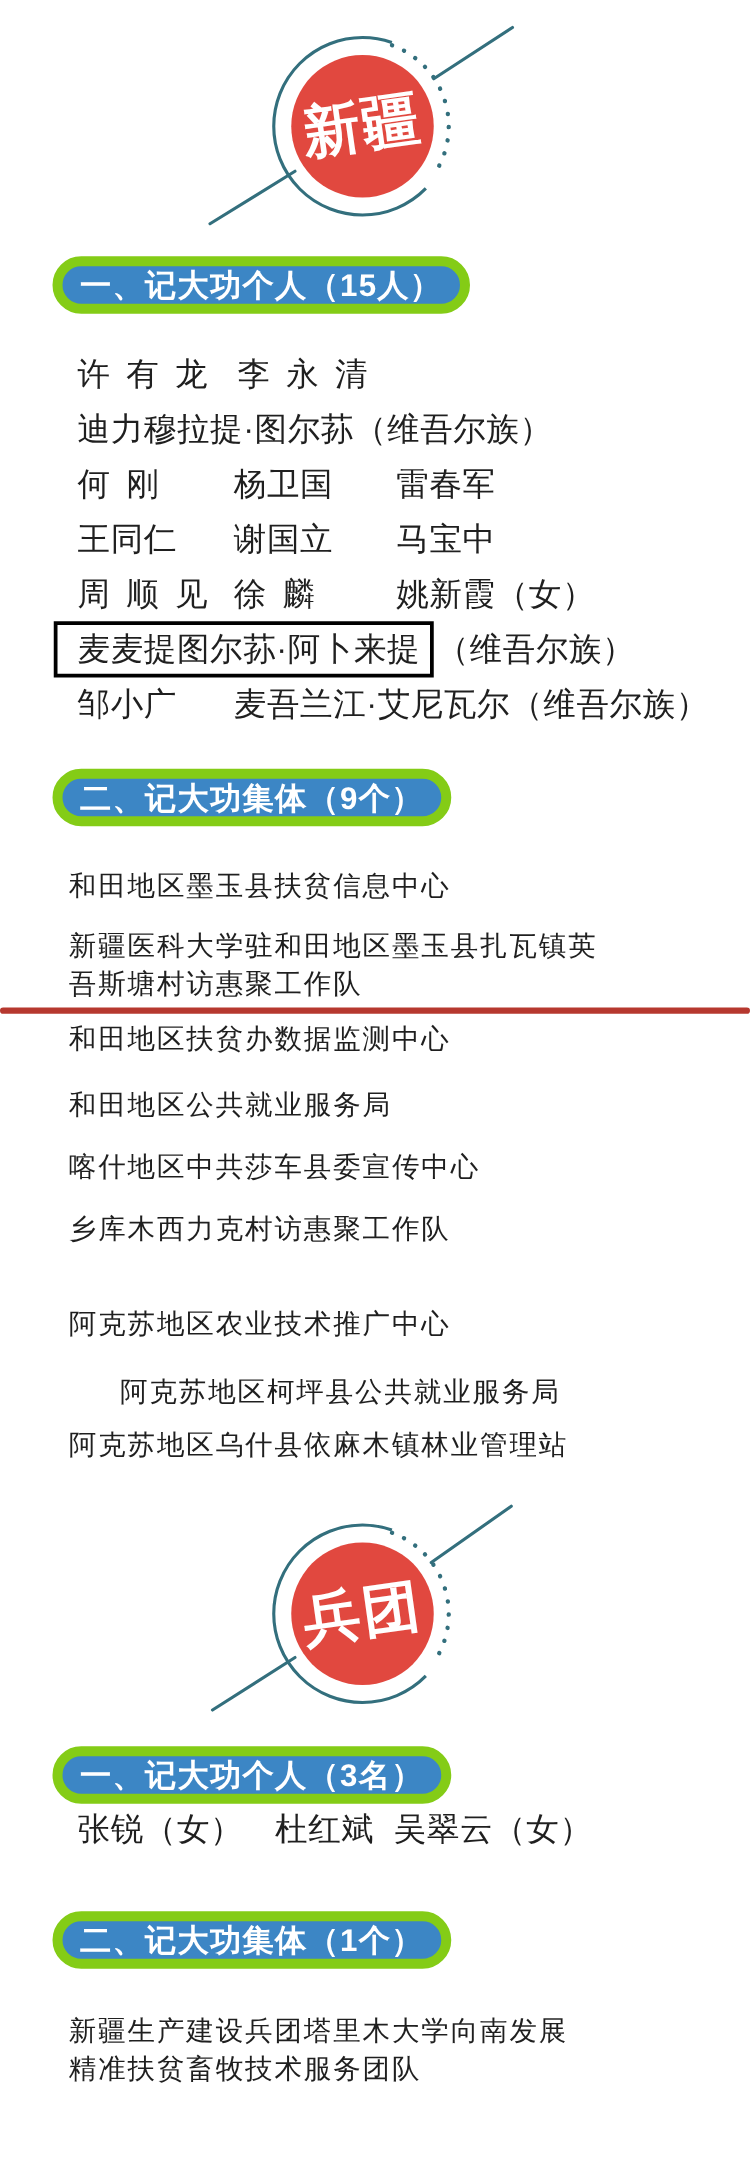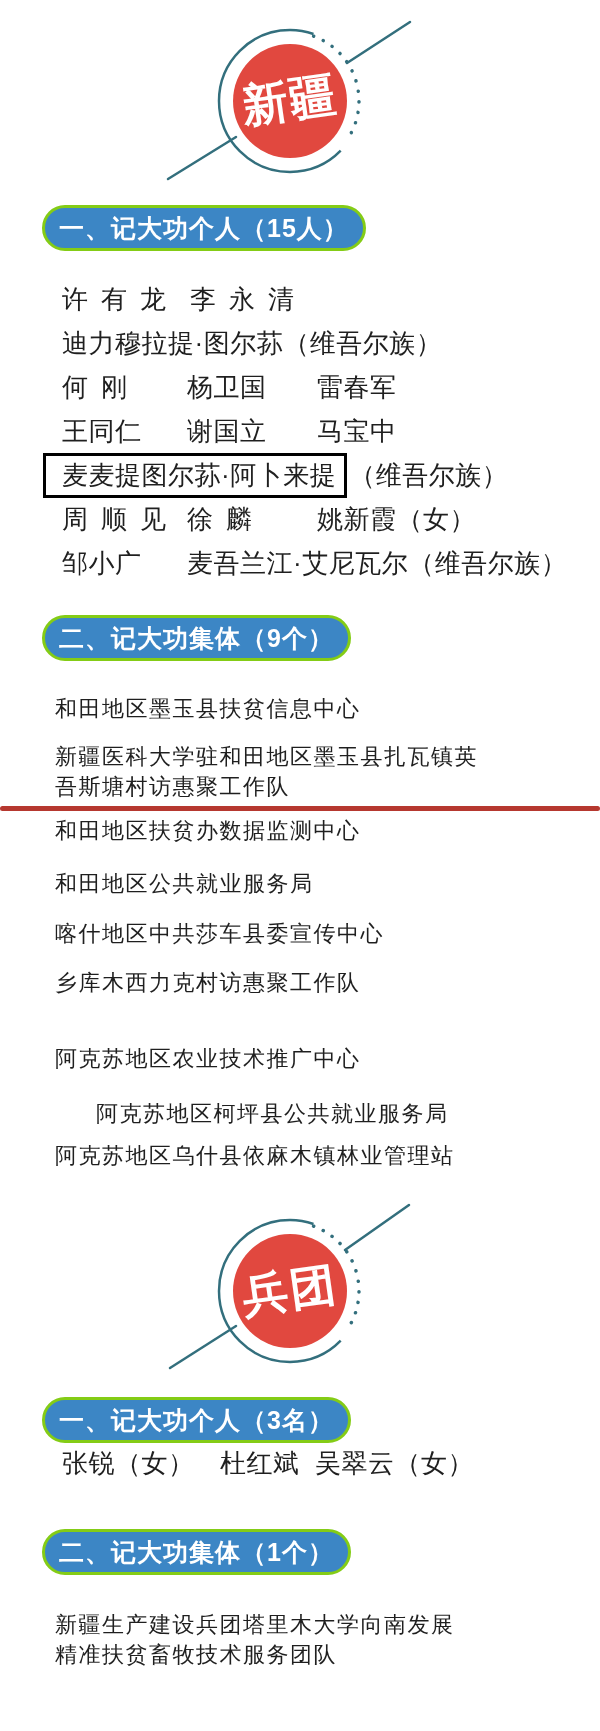"一、记大功个人（15人）" .pill { border: 3px solid #84cc16 -> 8px solid #84cc16 }
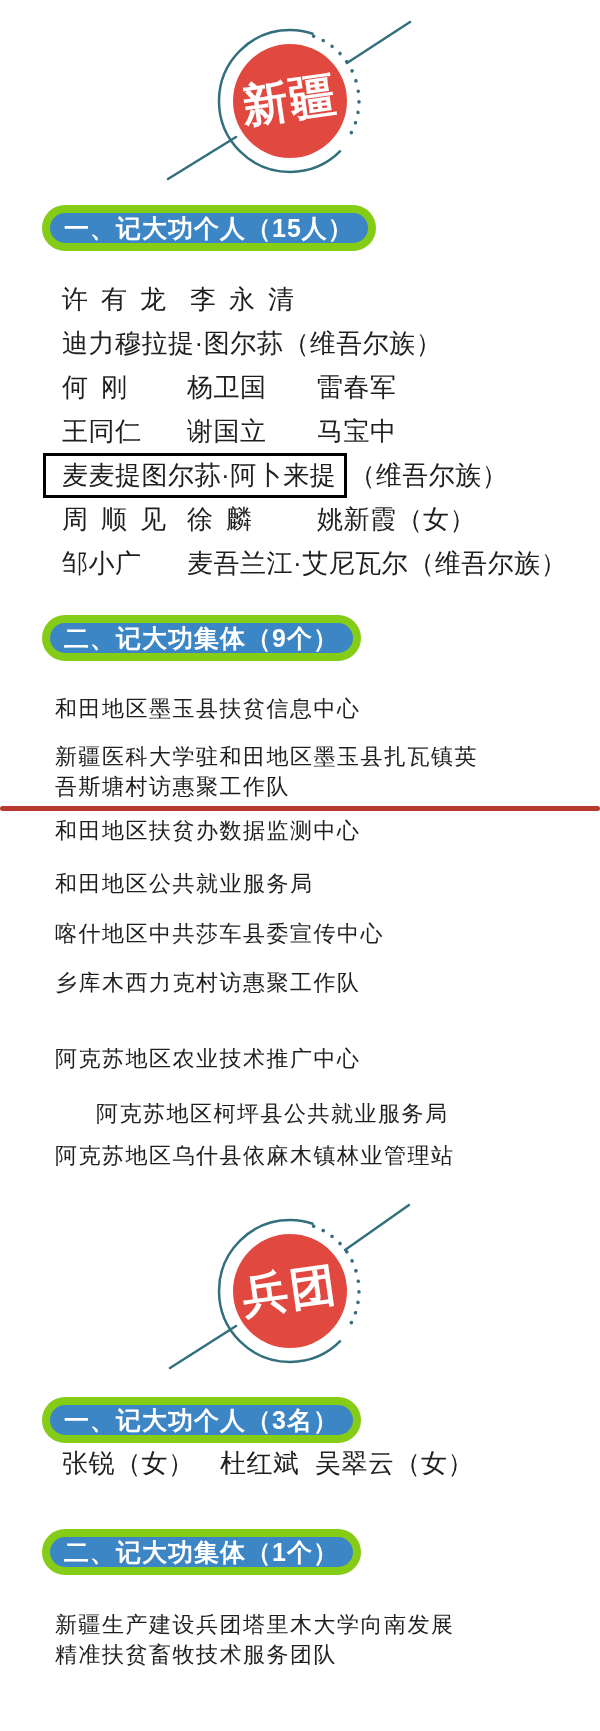"麦麦提图尔荪·阿卜来提" div.nrow { order: before "周顺见" -> after "周顺见" }
